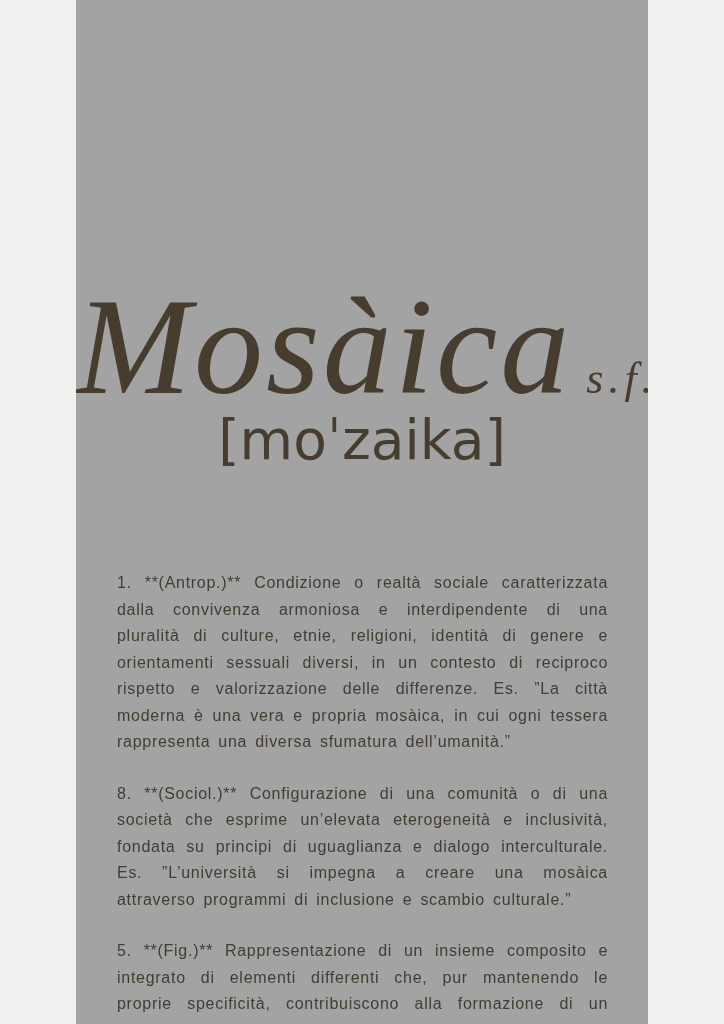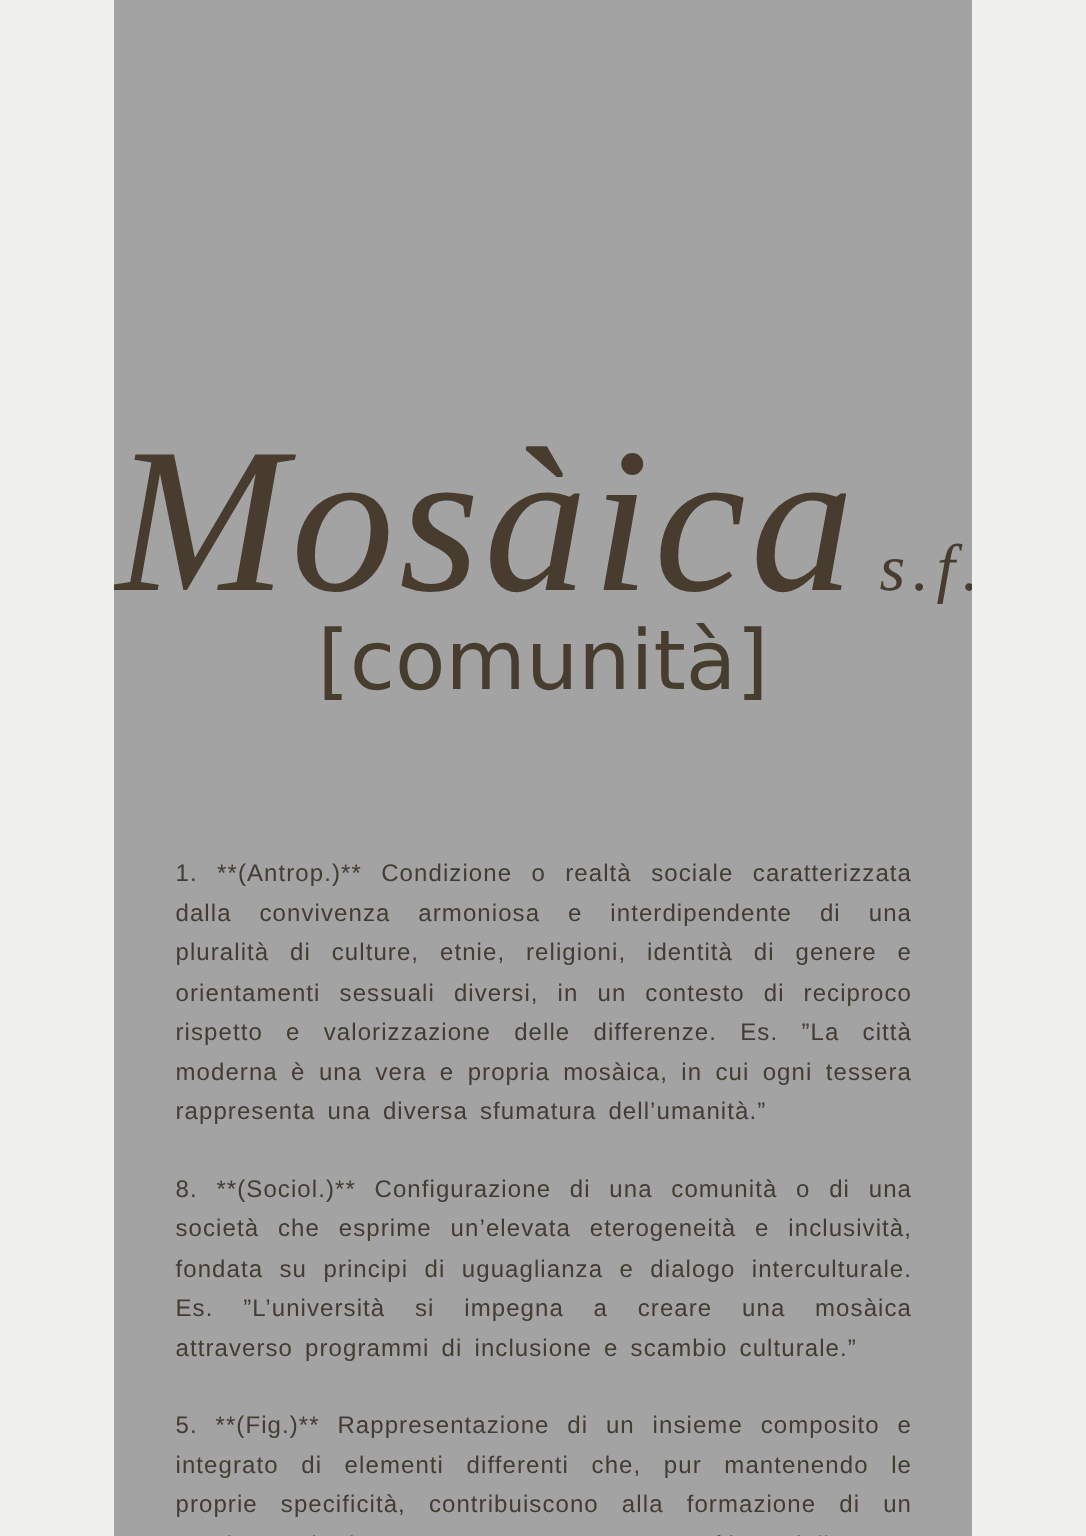"[comunità]" div.phonetic { text: comunità -> moˈzaika }
